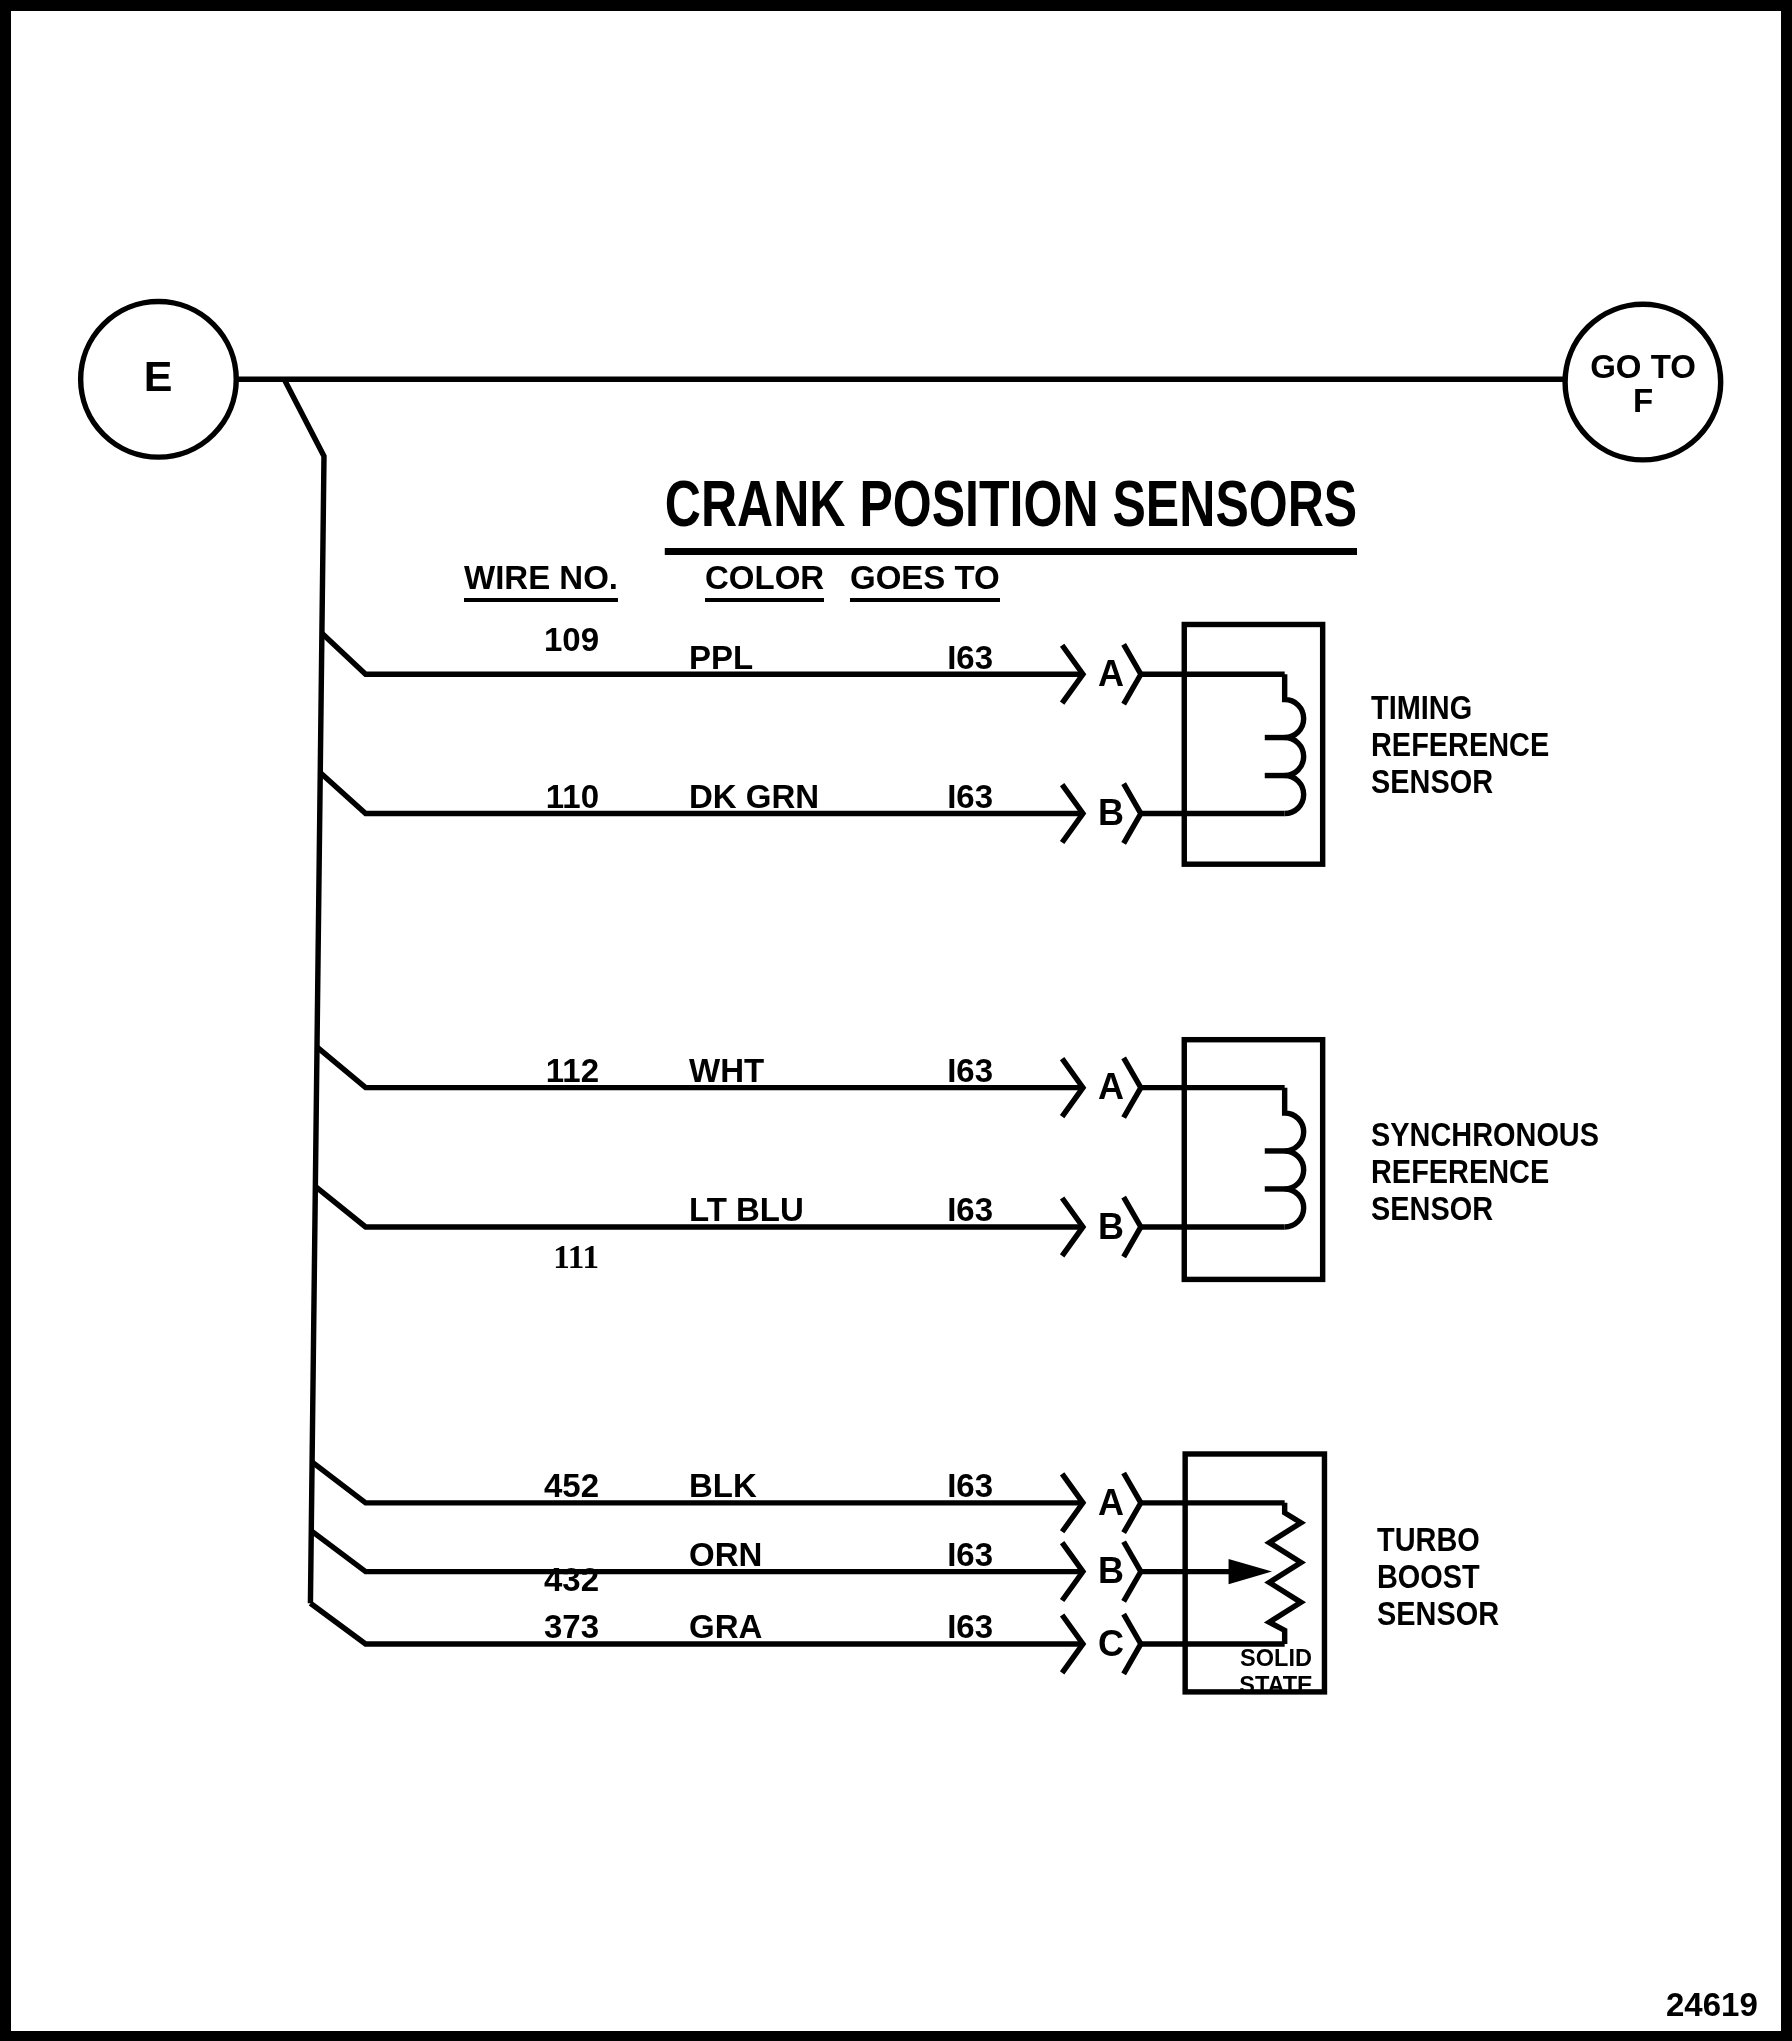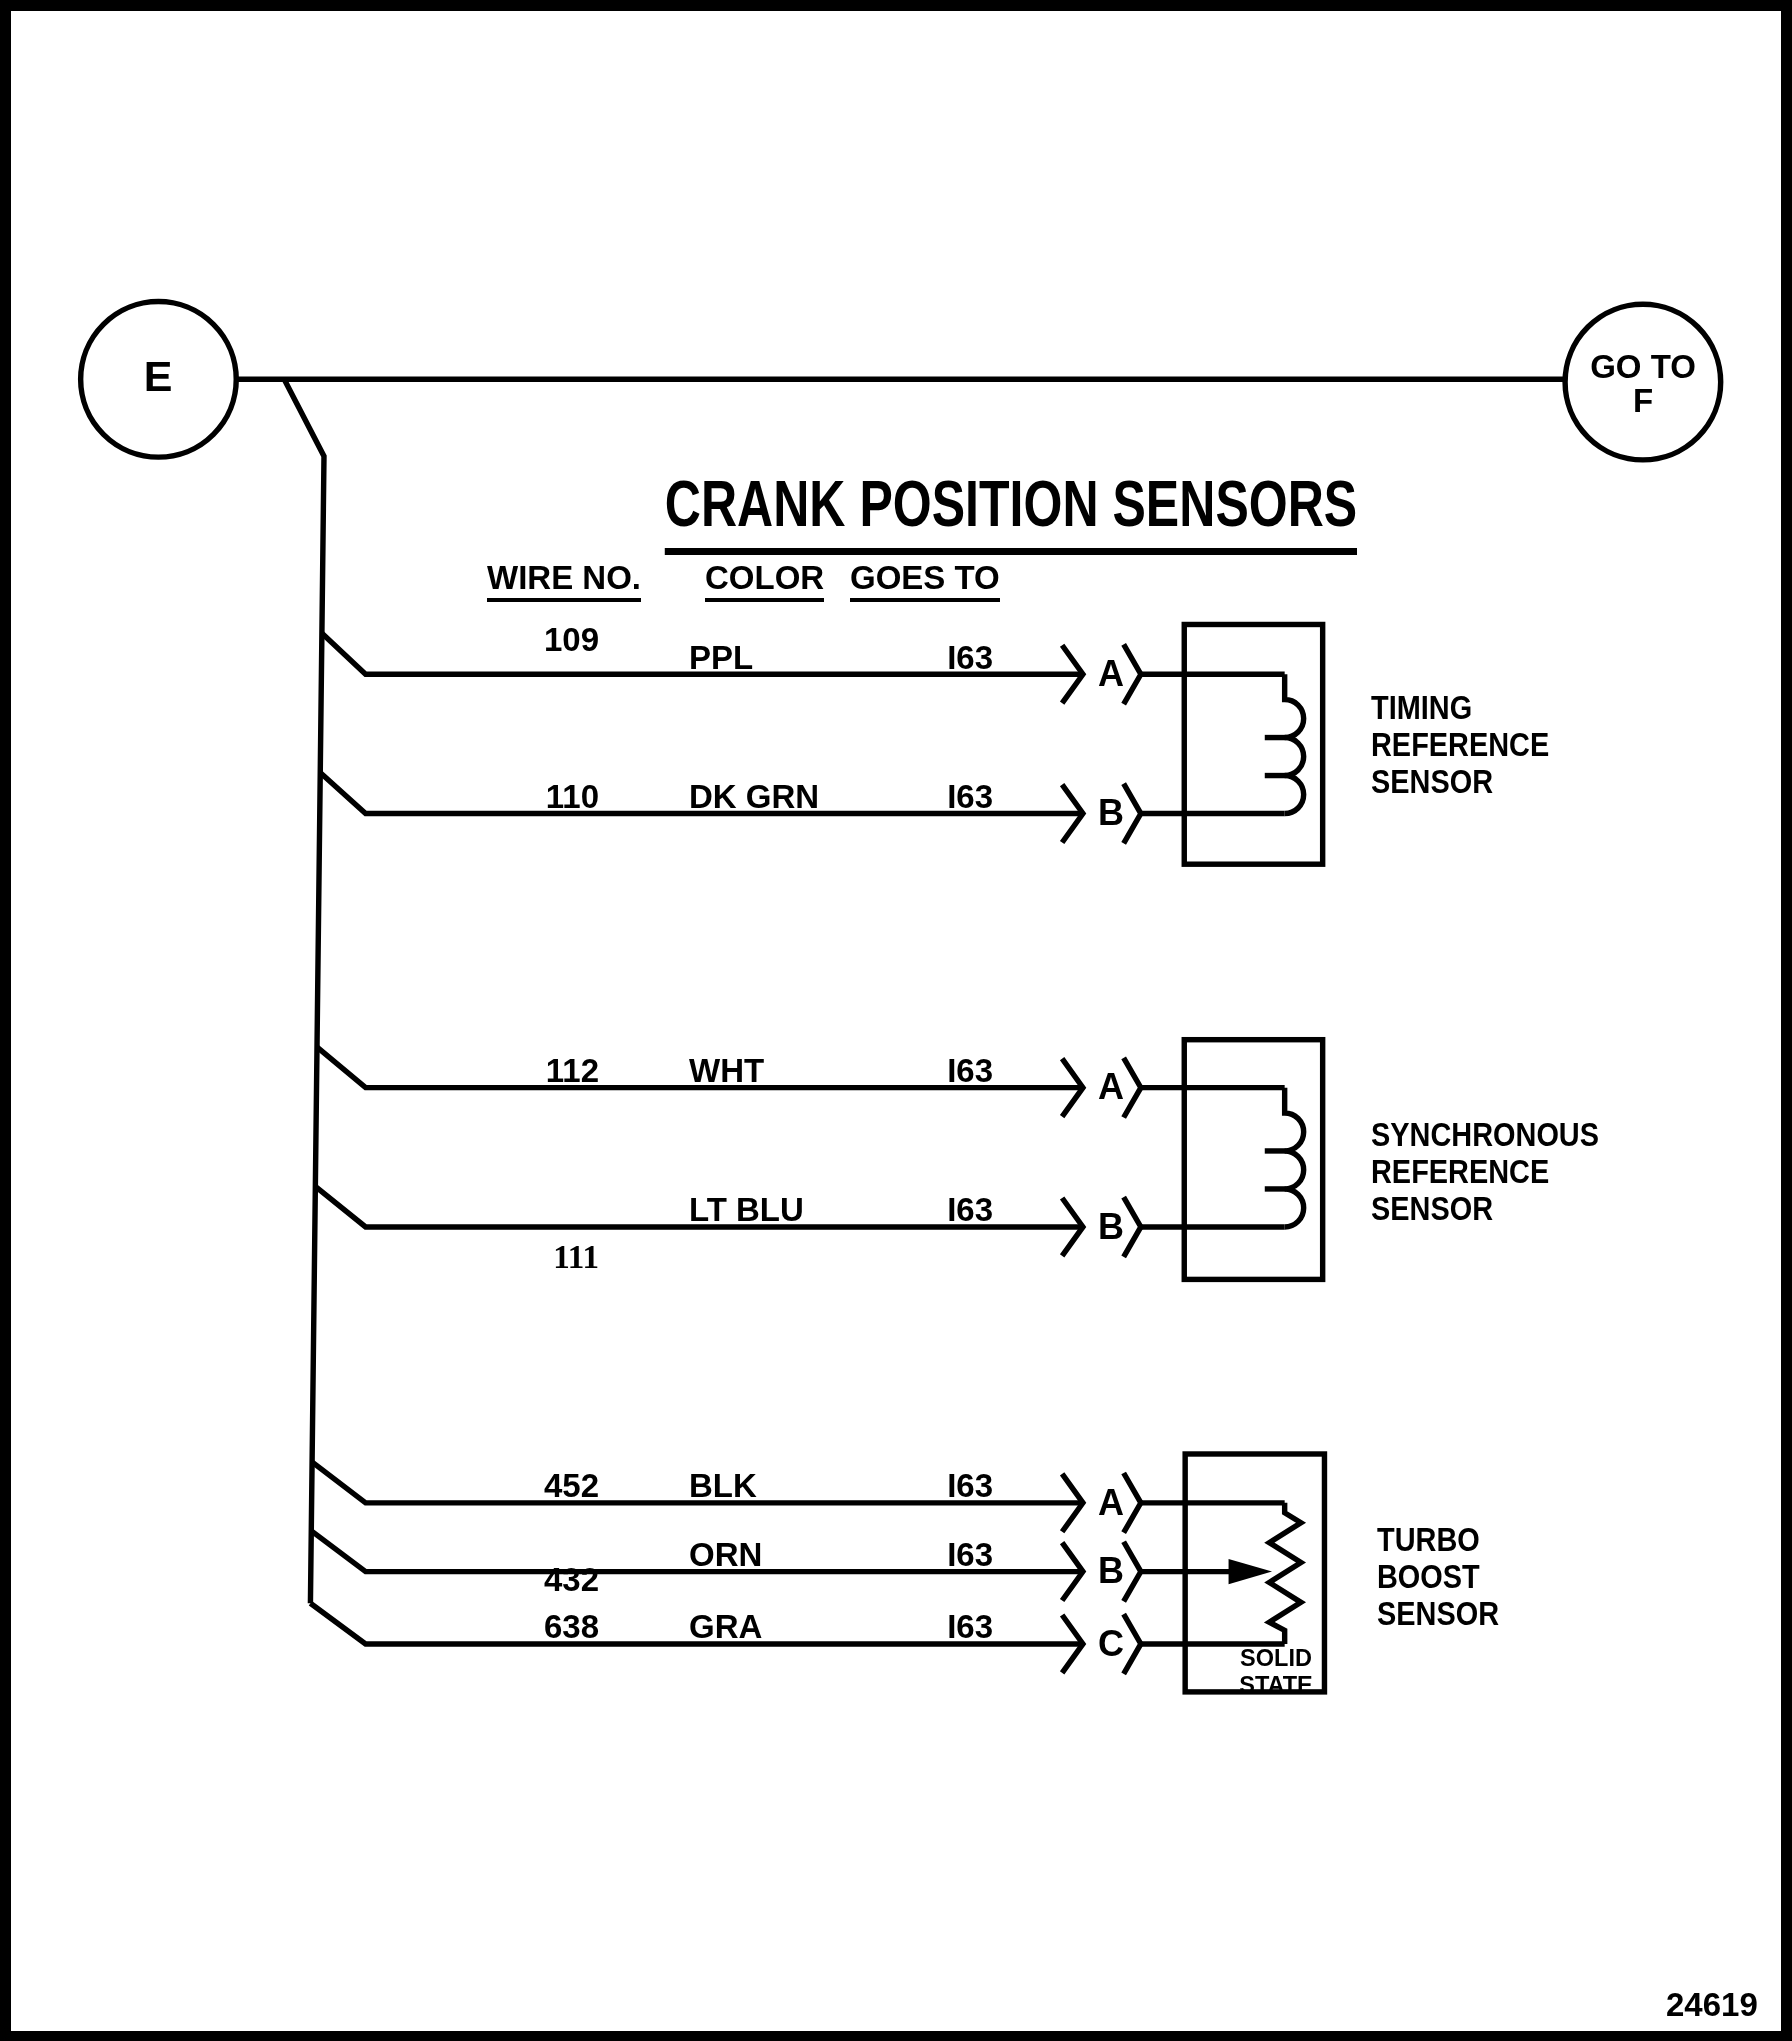"WIRE NO." div.t { left: 476px -> 453px }
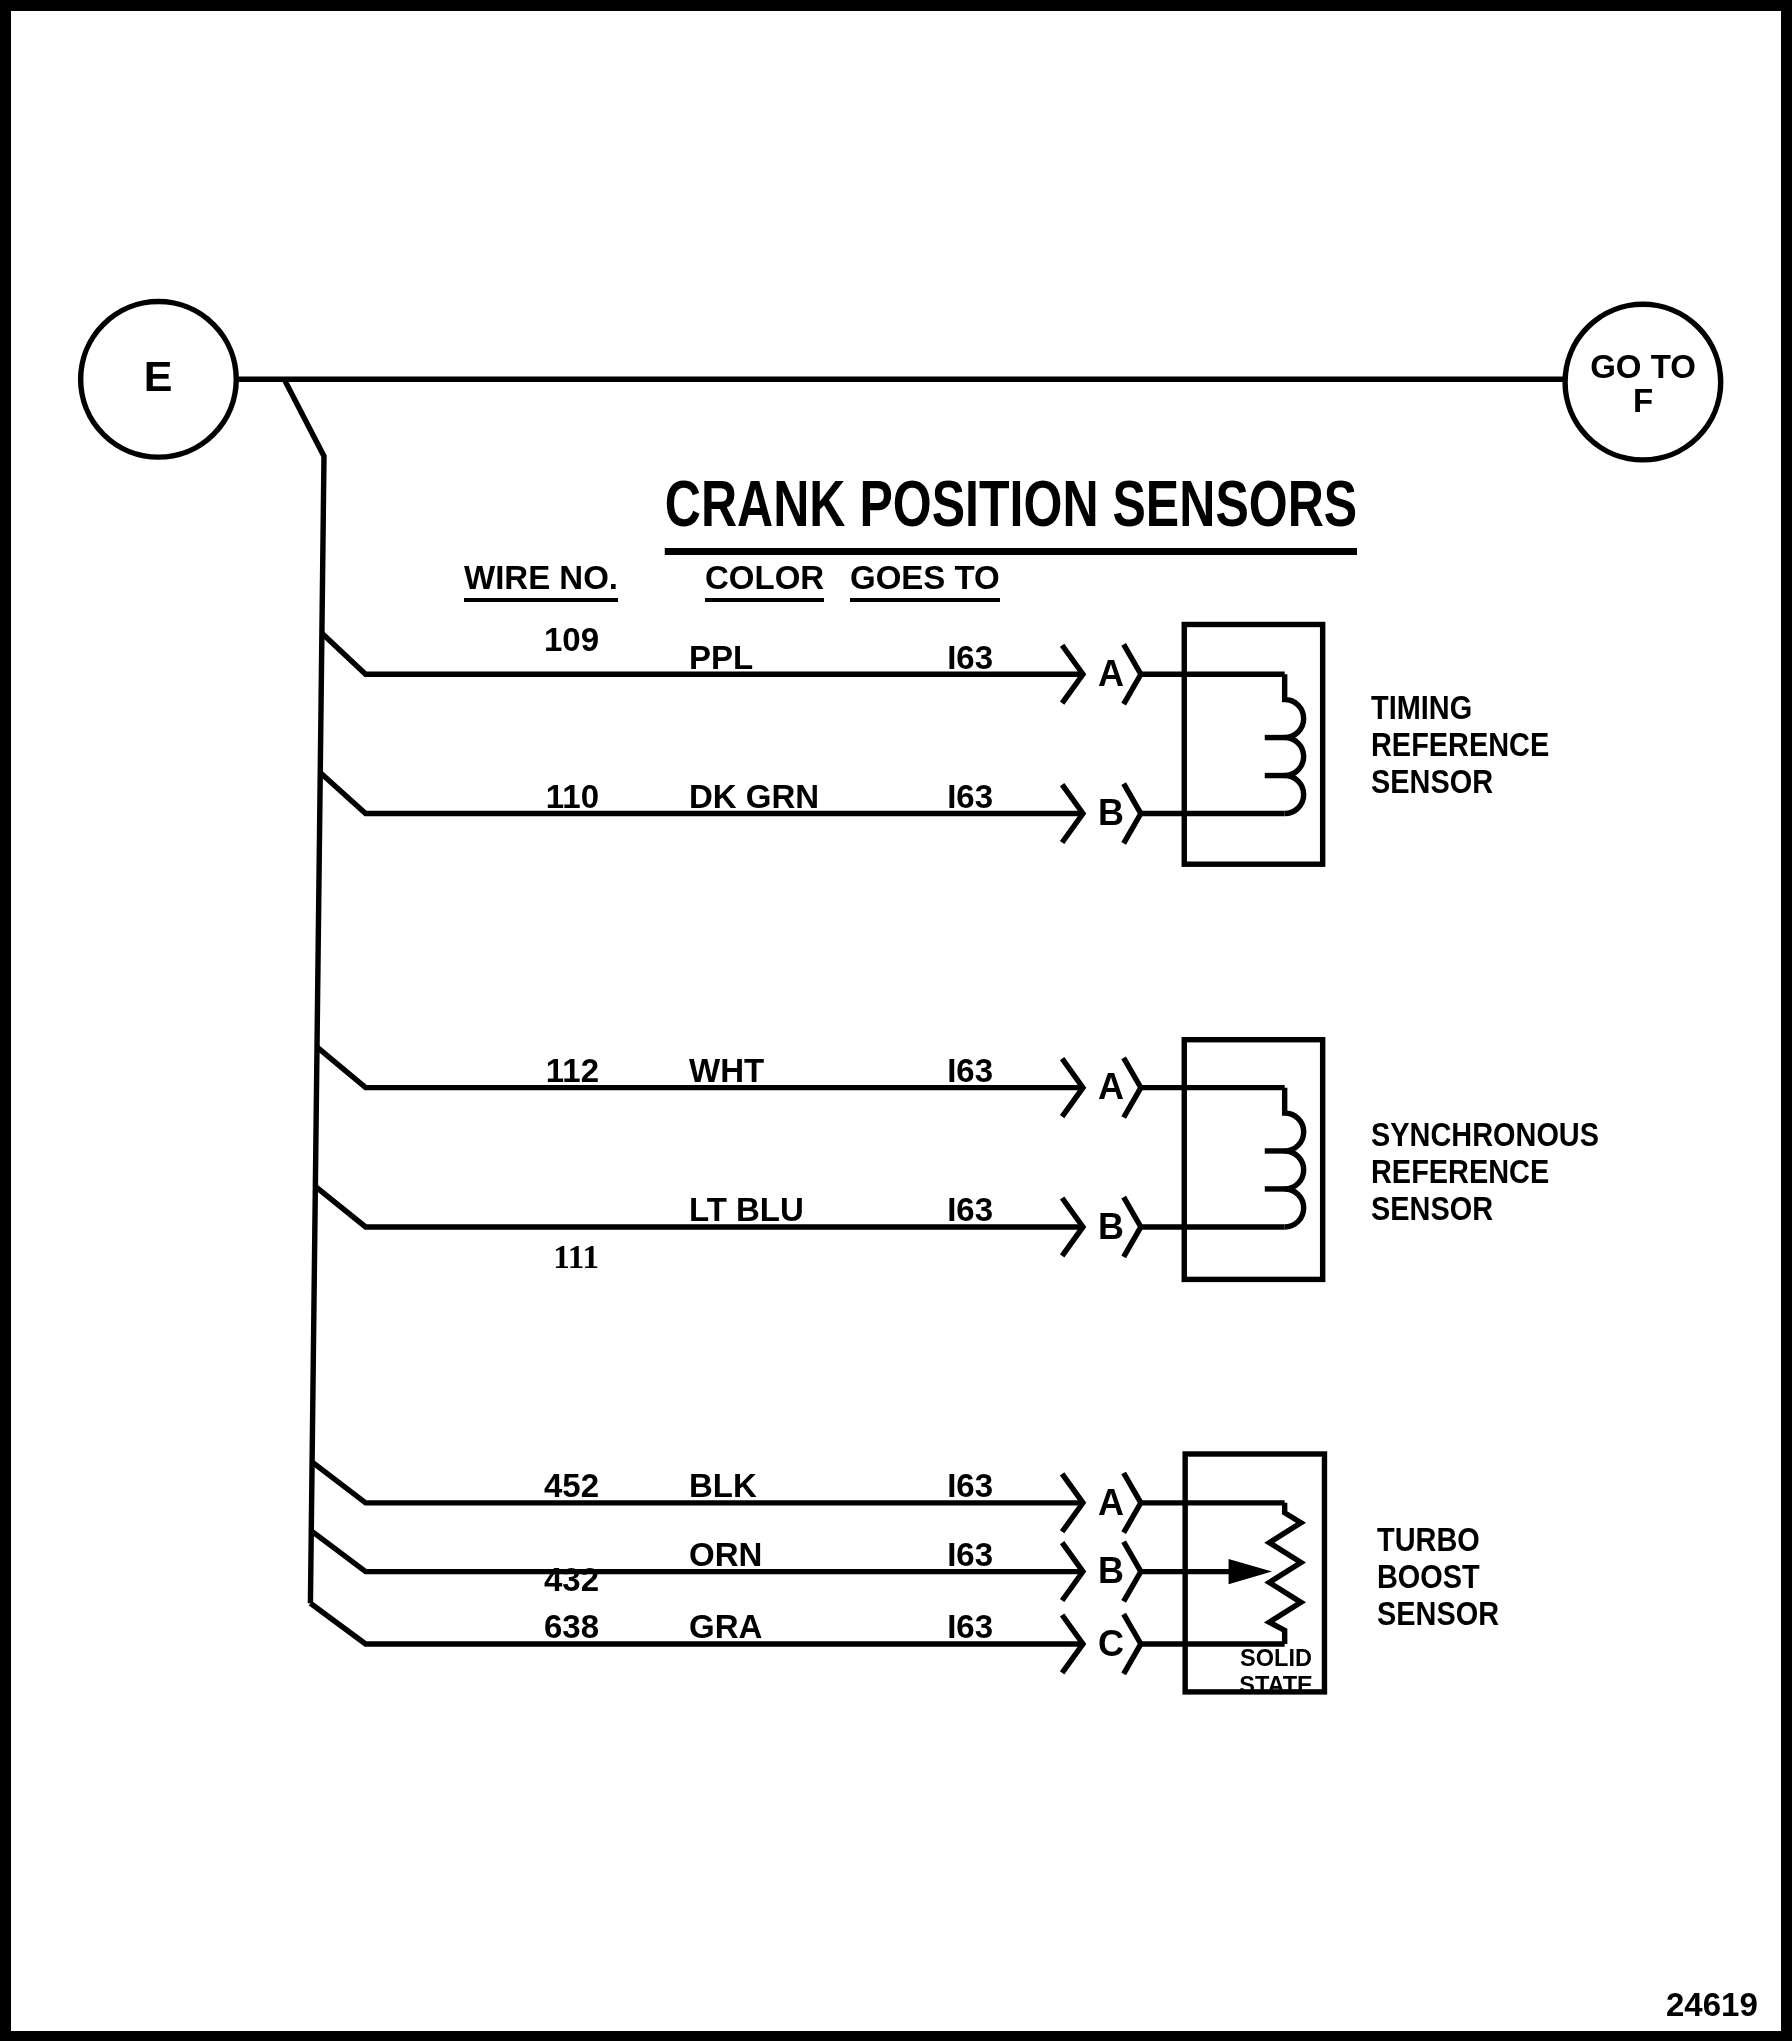"638" div.t { text: 638 -> 373 }
